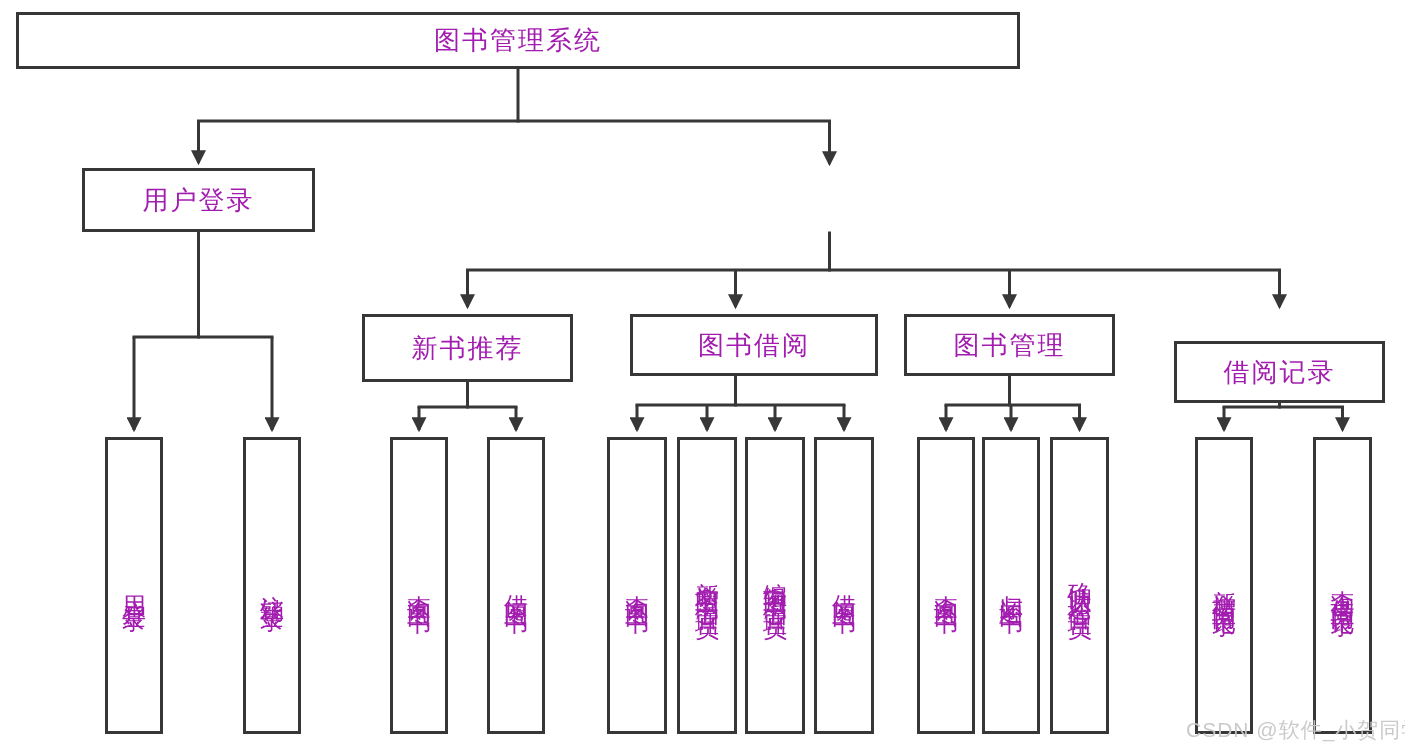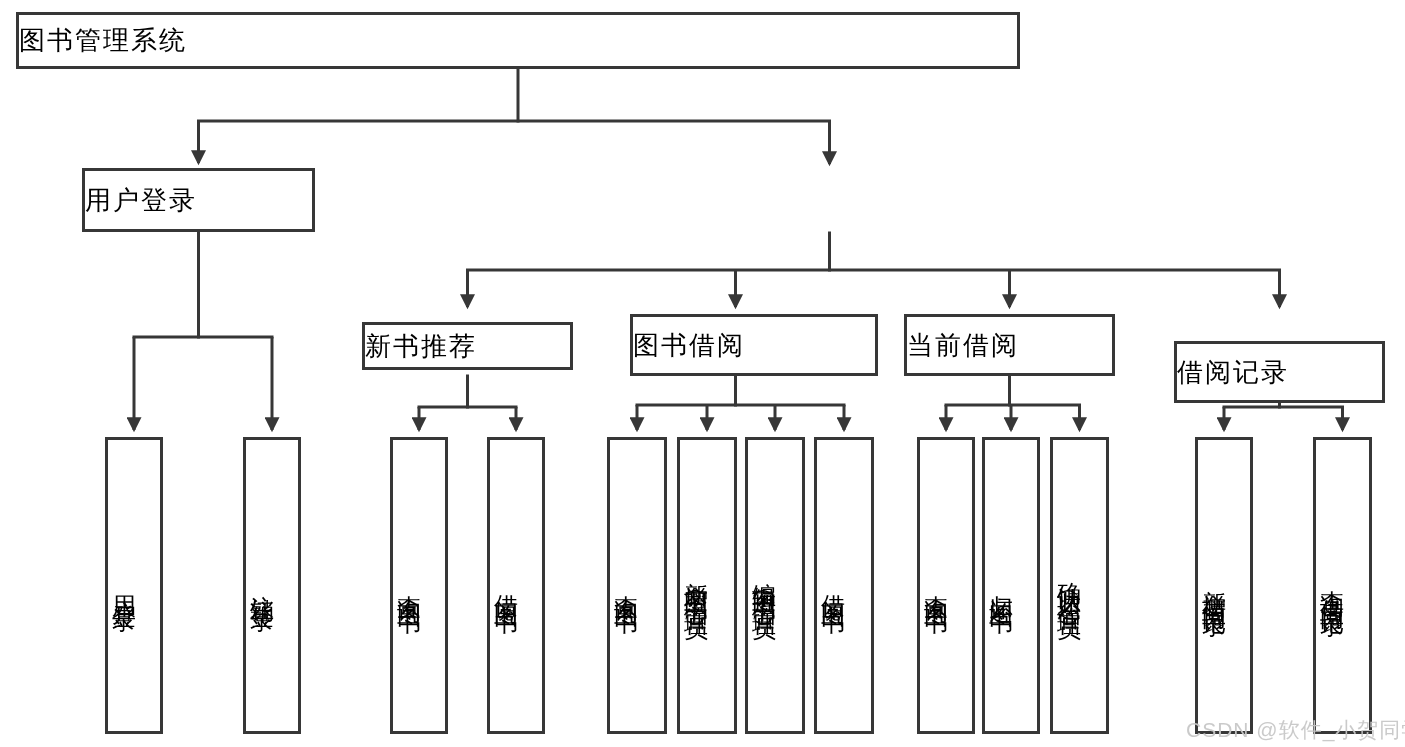"图书管理系统" .node { color: #000000 -> #a21caf; justify-content: none -> center }
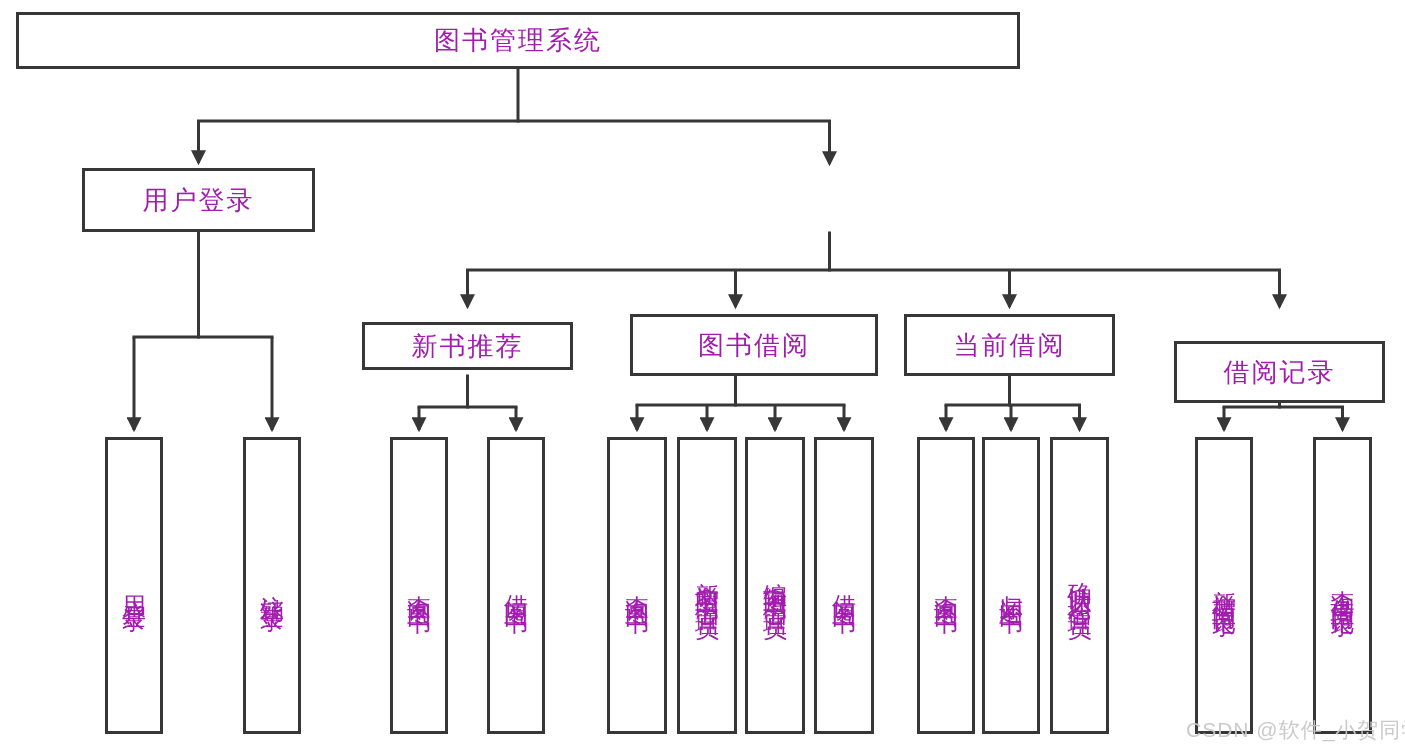"新书推荐" #n-new-book { height: 48px -> 68px; top: 322px -> 314px }
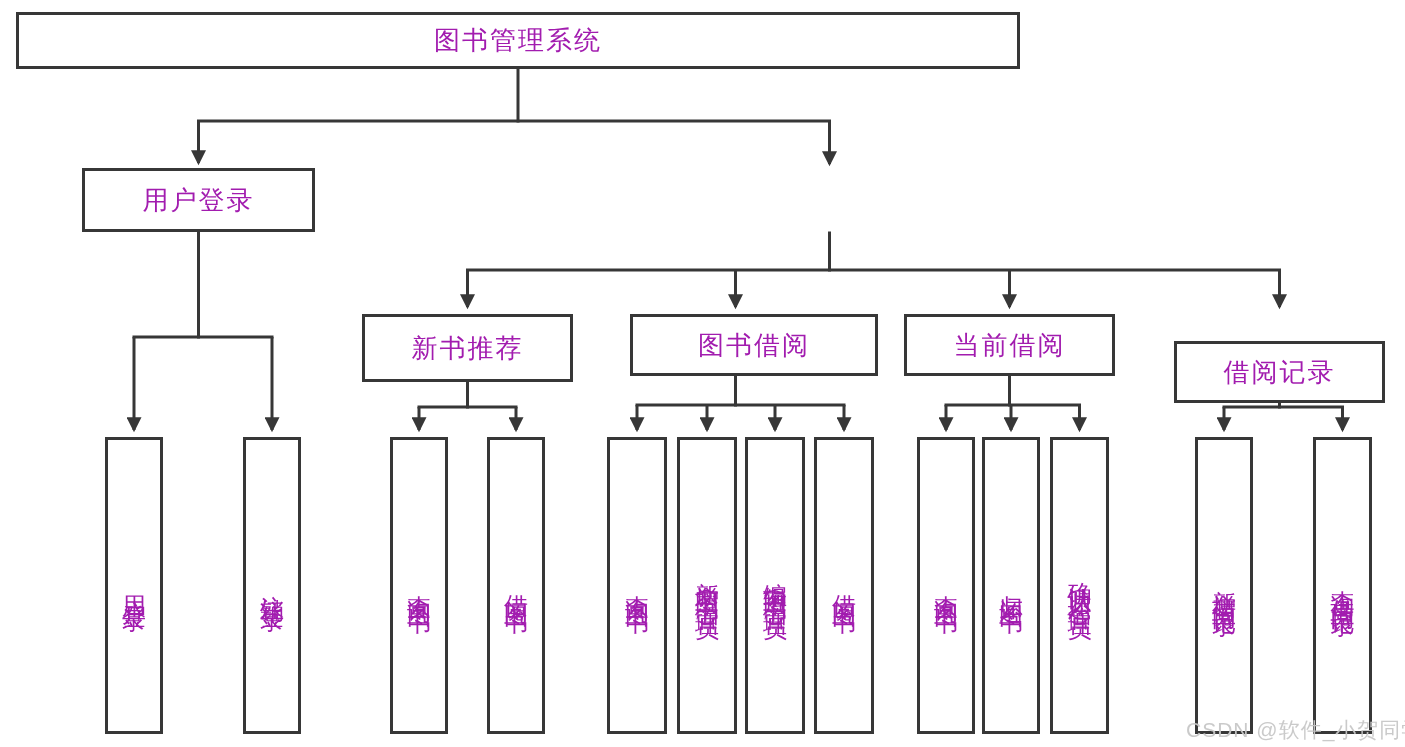"当前借阅" span { text: 当前借阅 -> 图书管理 }
